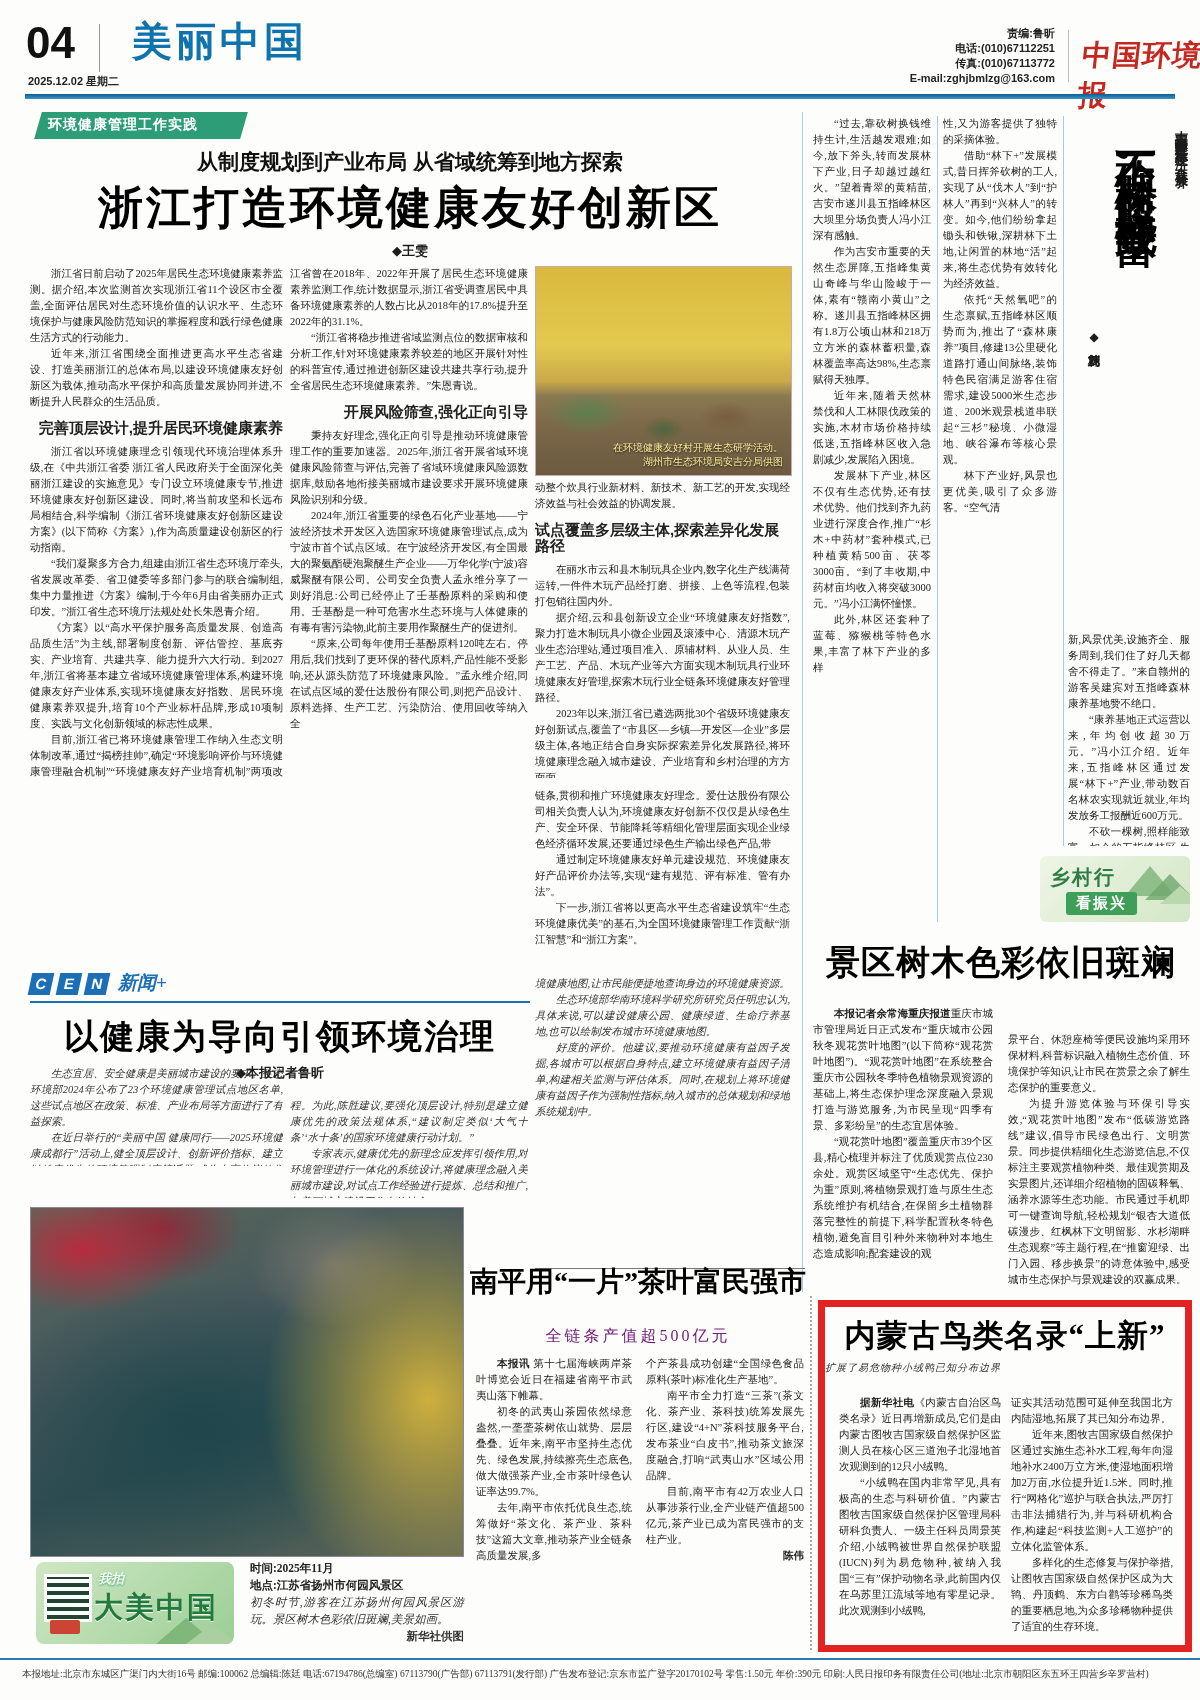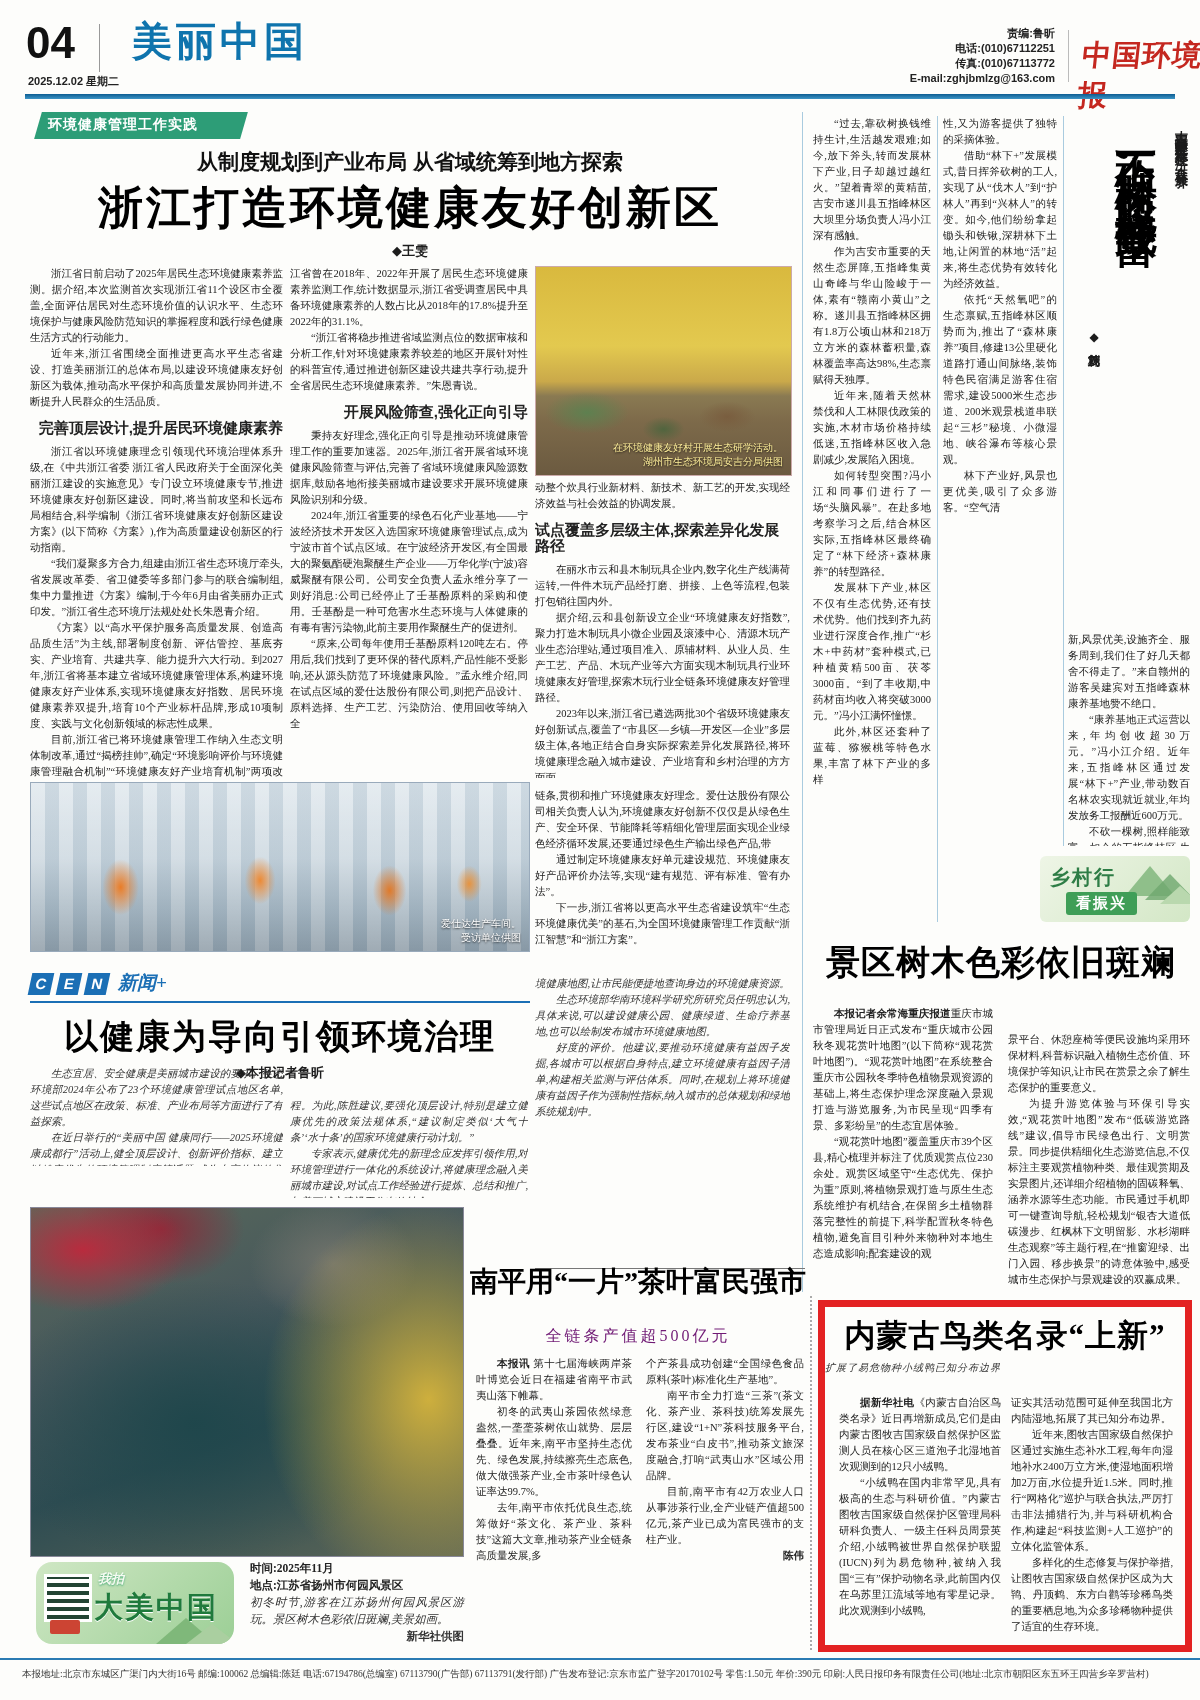"如何转型突围?冯小江和同事们进行了一场“头脑风暴”。在赴多地考察学习之后,结合林" p.para { html: <p>如何转型突围?冯小江和同事们进行了一场“头脑风暴”。在赴多地考察学习之后,结合林区实际,五指峰林区最终确定了“林下经济+森林康养”的转型路径。</p> -> none }
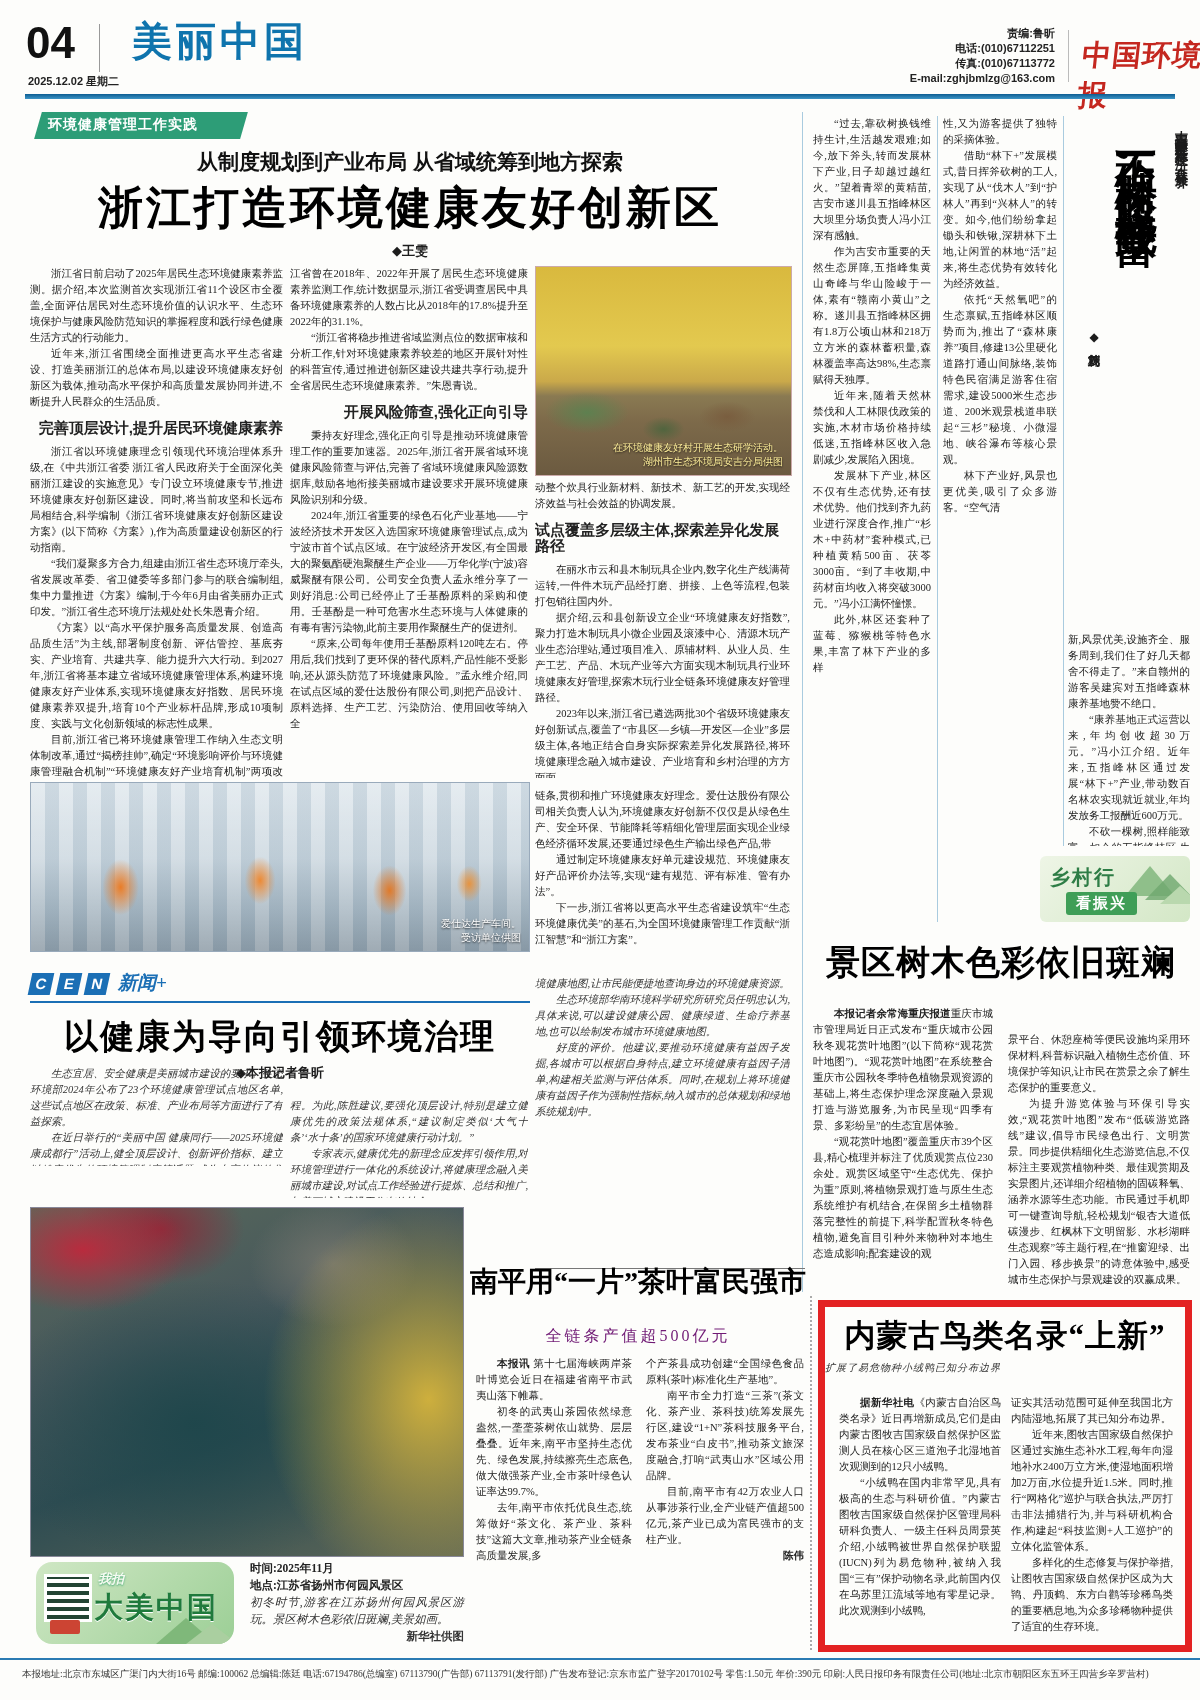"爱仕达生产车间。" div.abs { html: <div> <div> <div>爱仕达生产车间。</div> <div>受访单位供图</div> </div> </div> -> none }
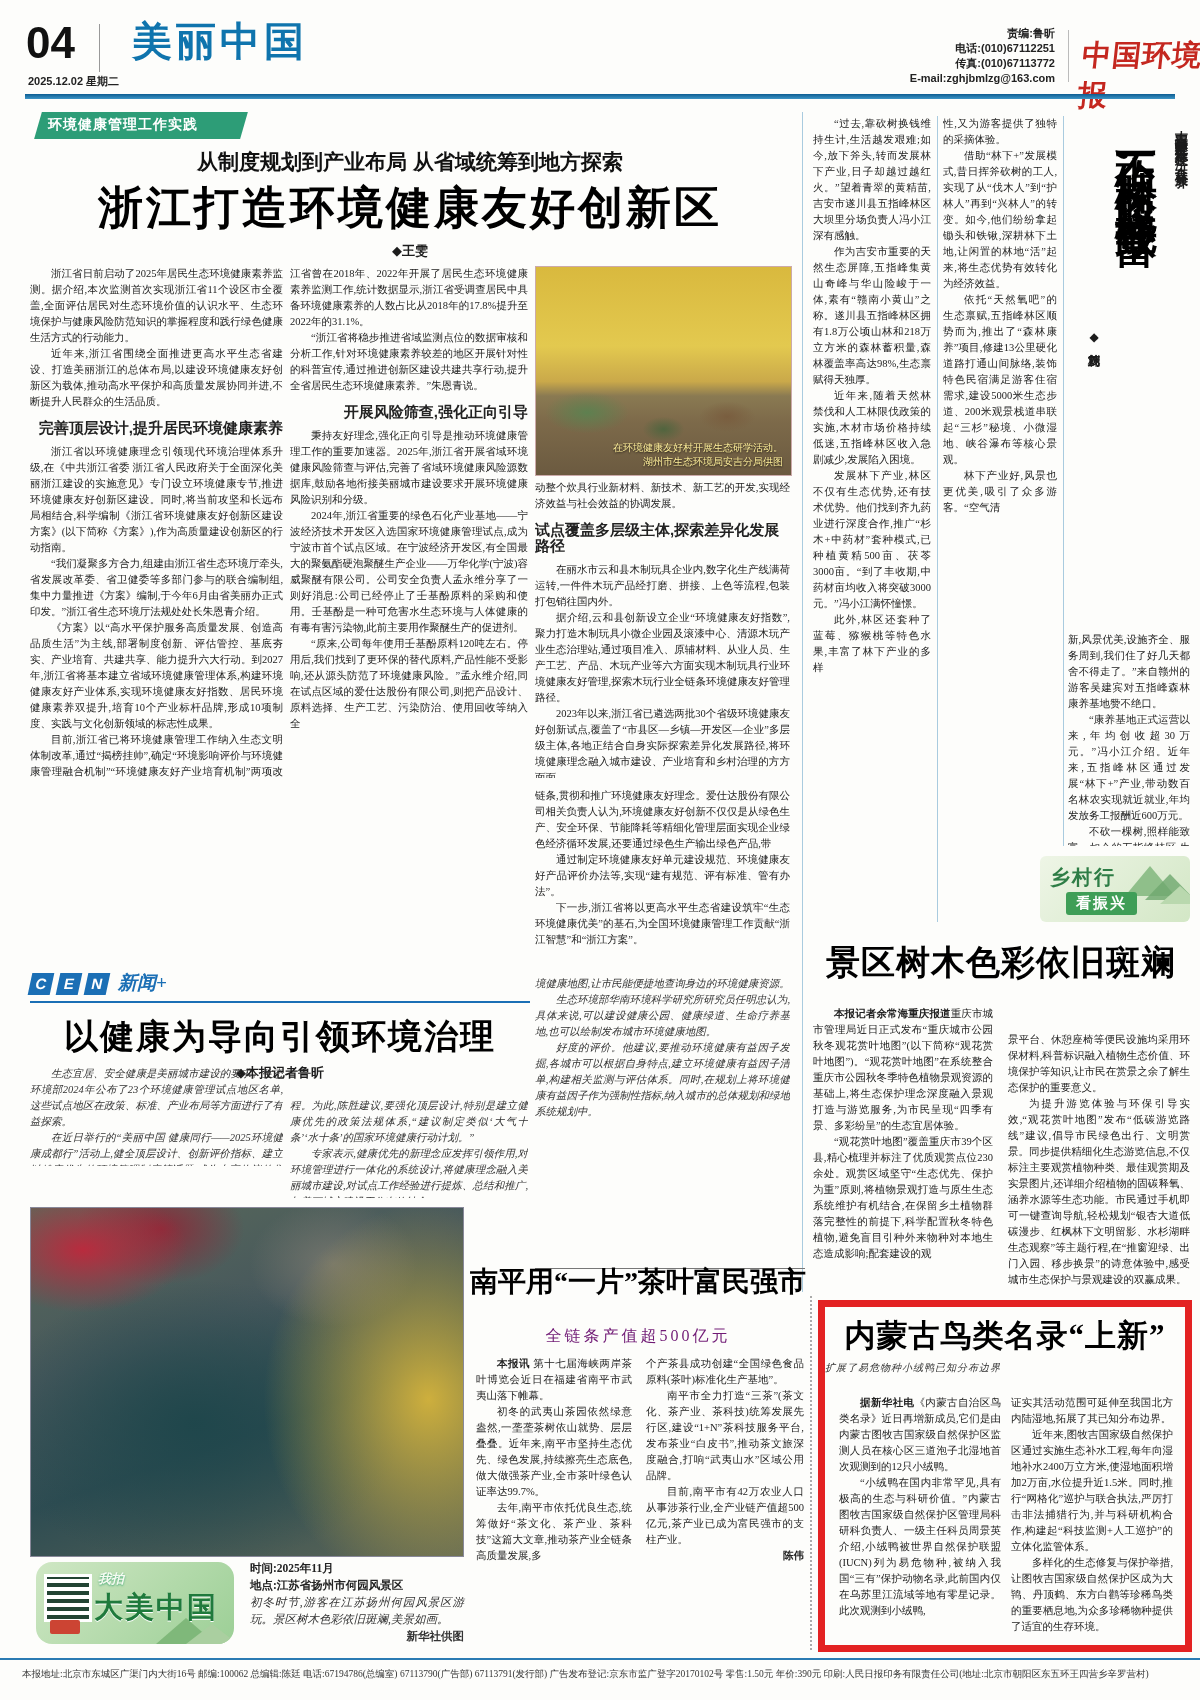"南平市全力打造“三茶”(茶文化、茶产业、茶科技)统筹发展先行区,建设“1+N”茶" p.para { text: 1+N -> 4+N }
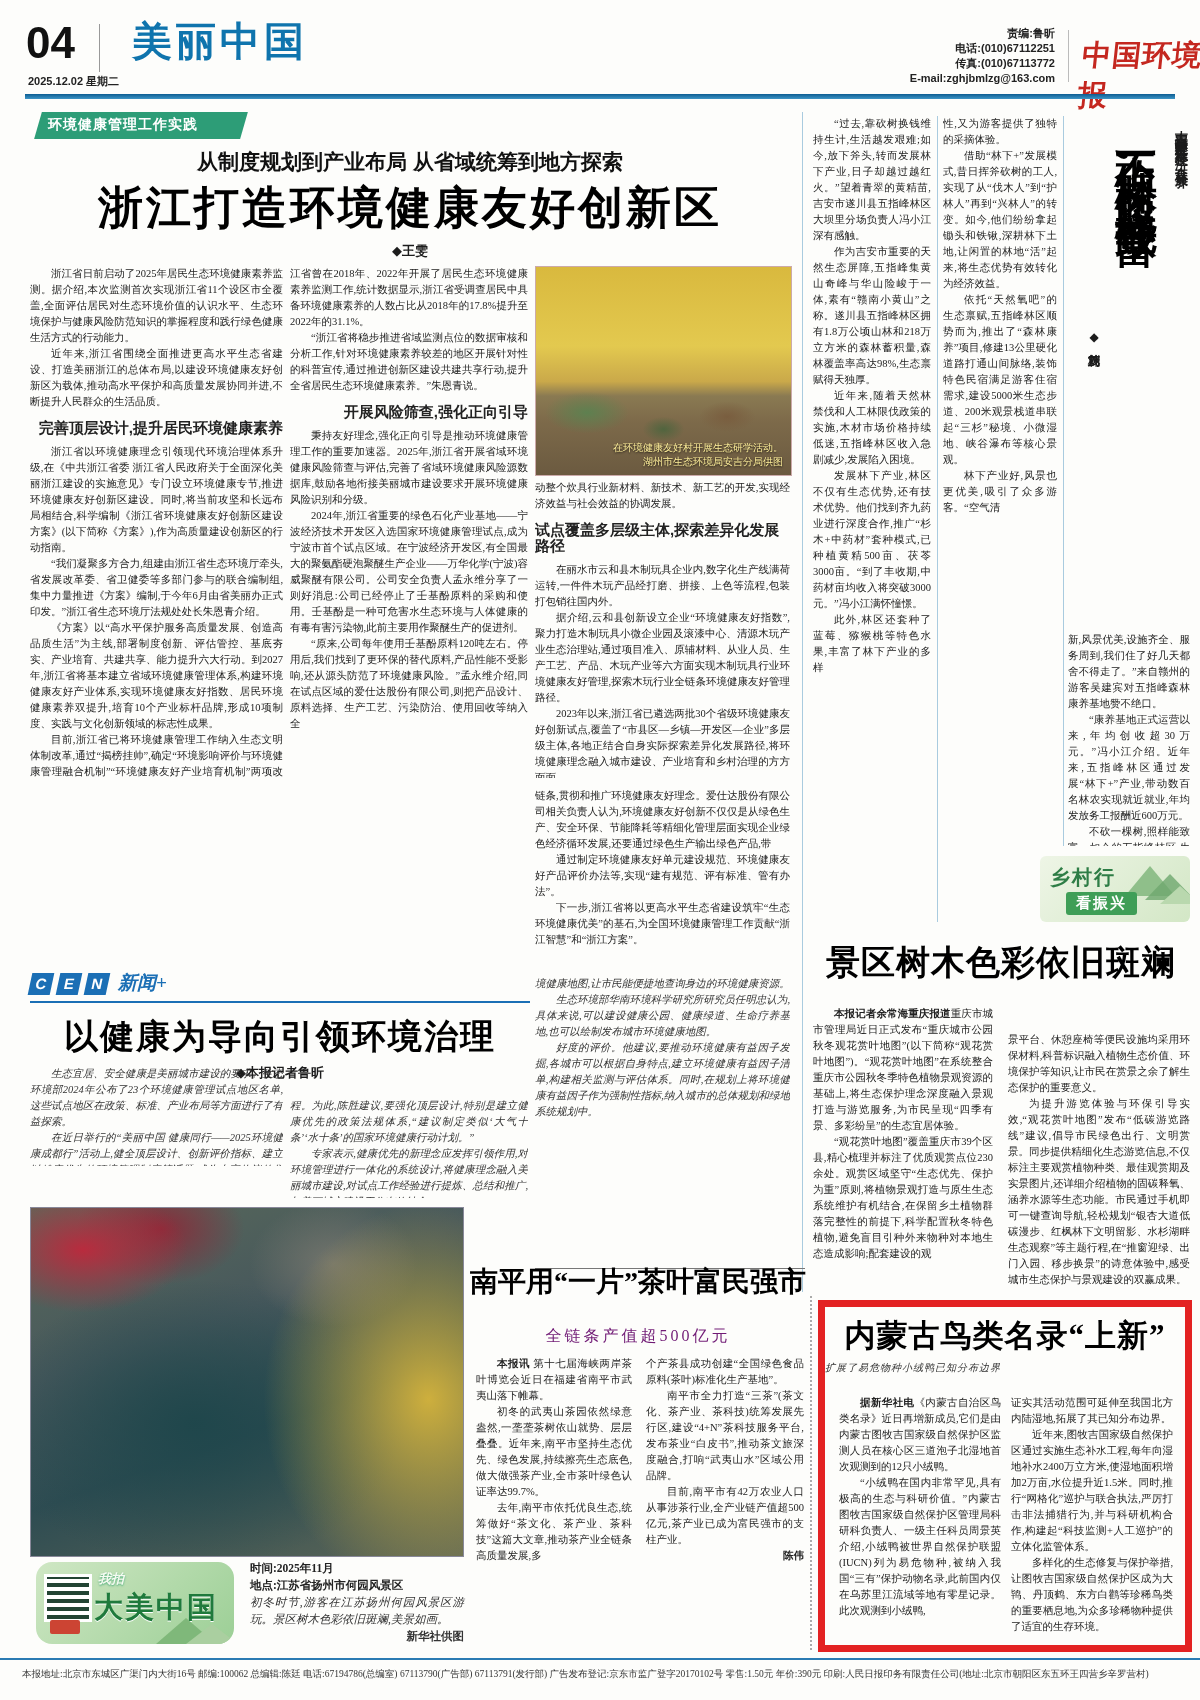"我拍" div.abs { border-radius: 16px -> 8px }
